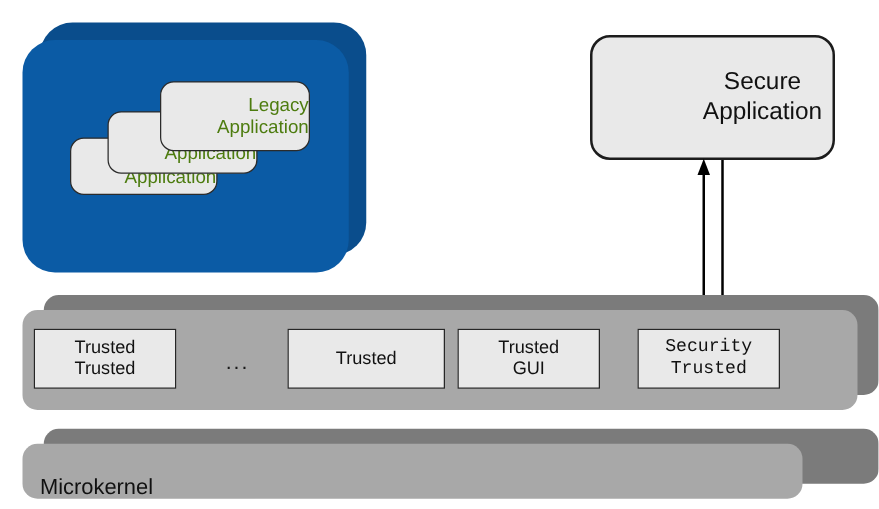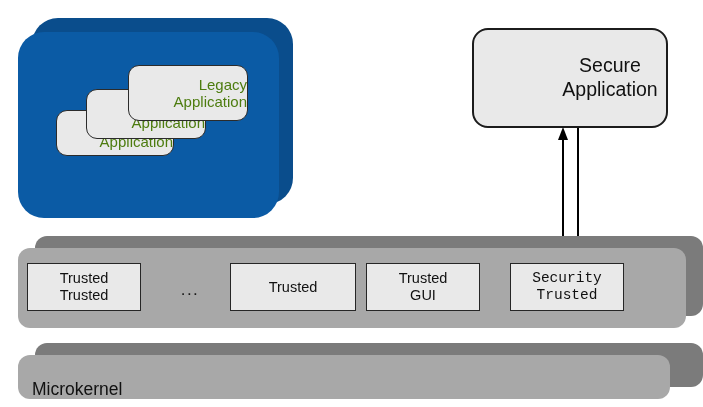"Microkernel" #microkernel-band .band-face { padding-left: 28px -> none }
